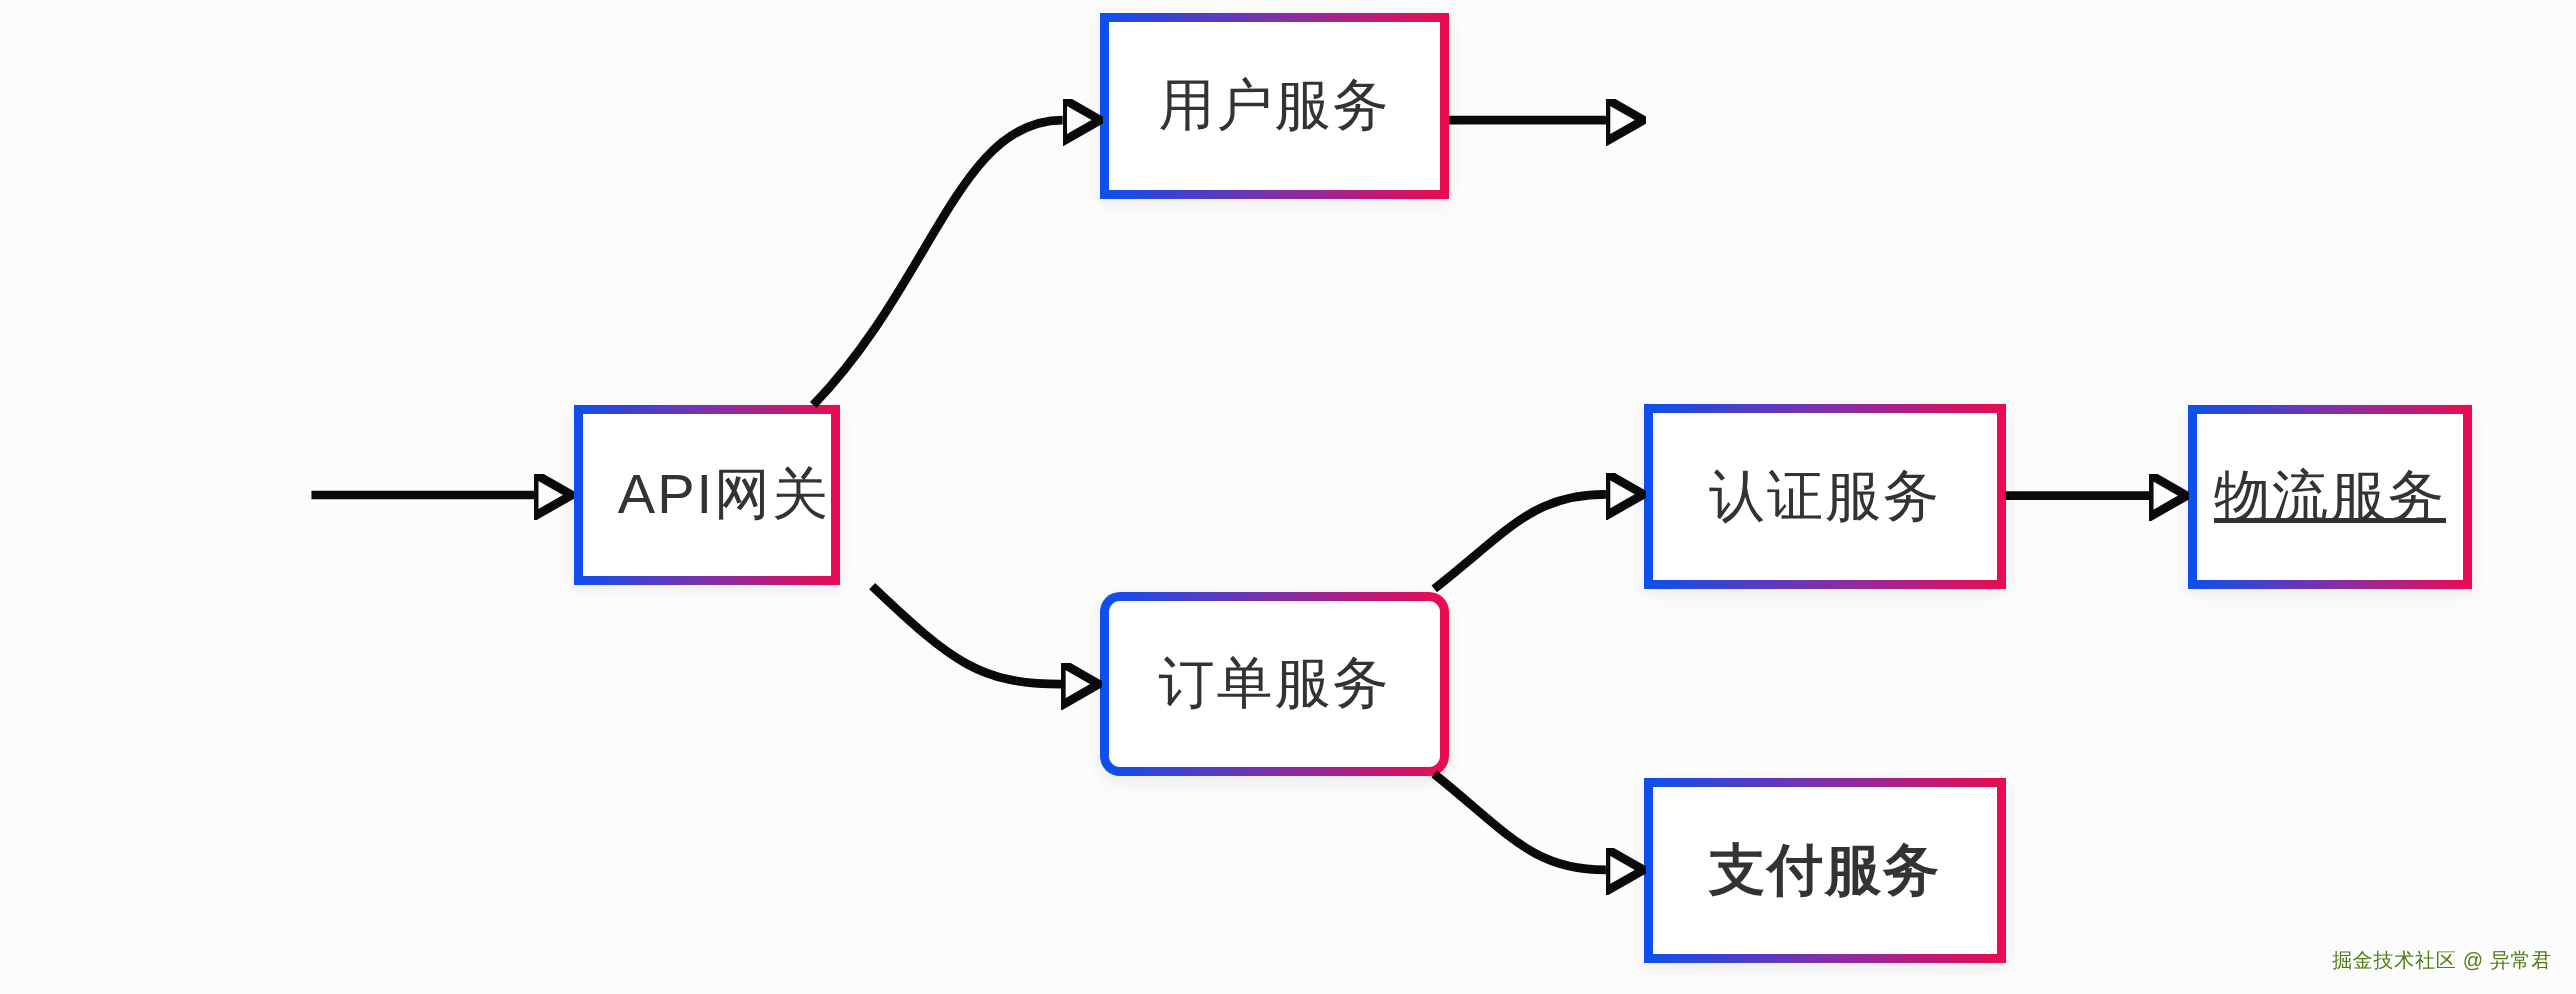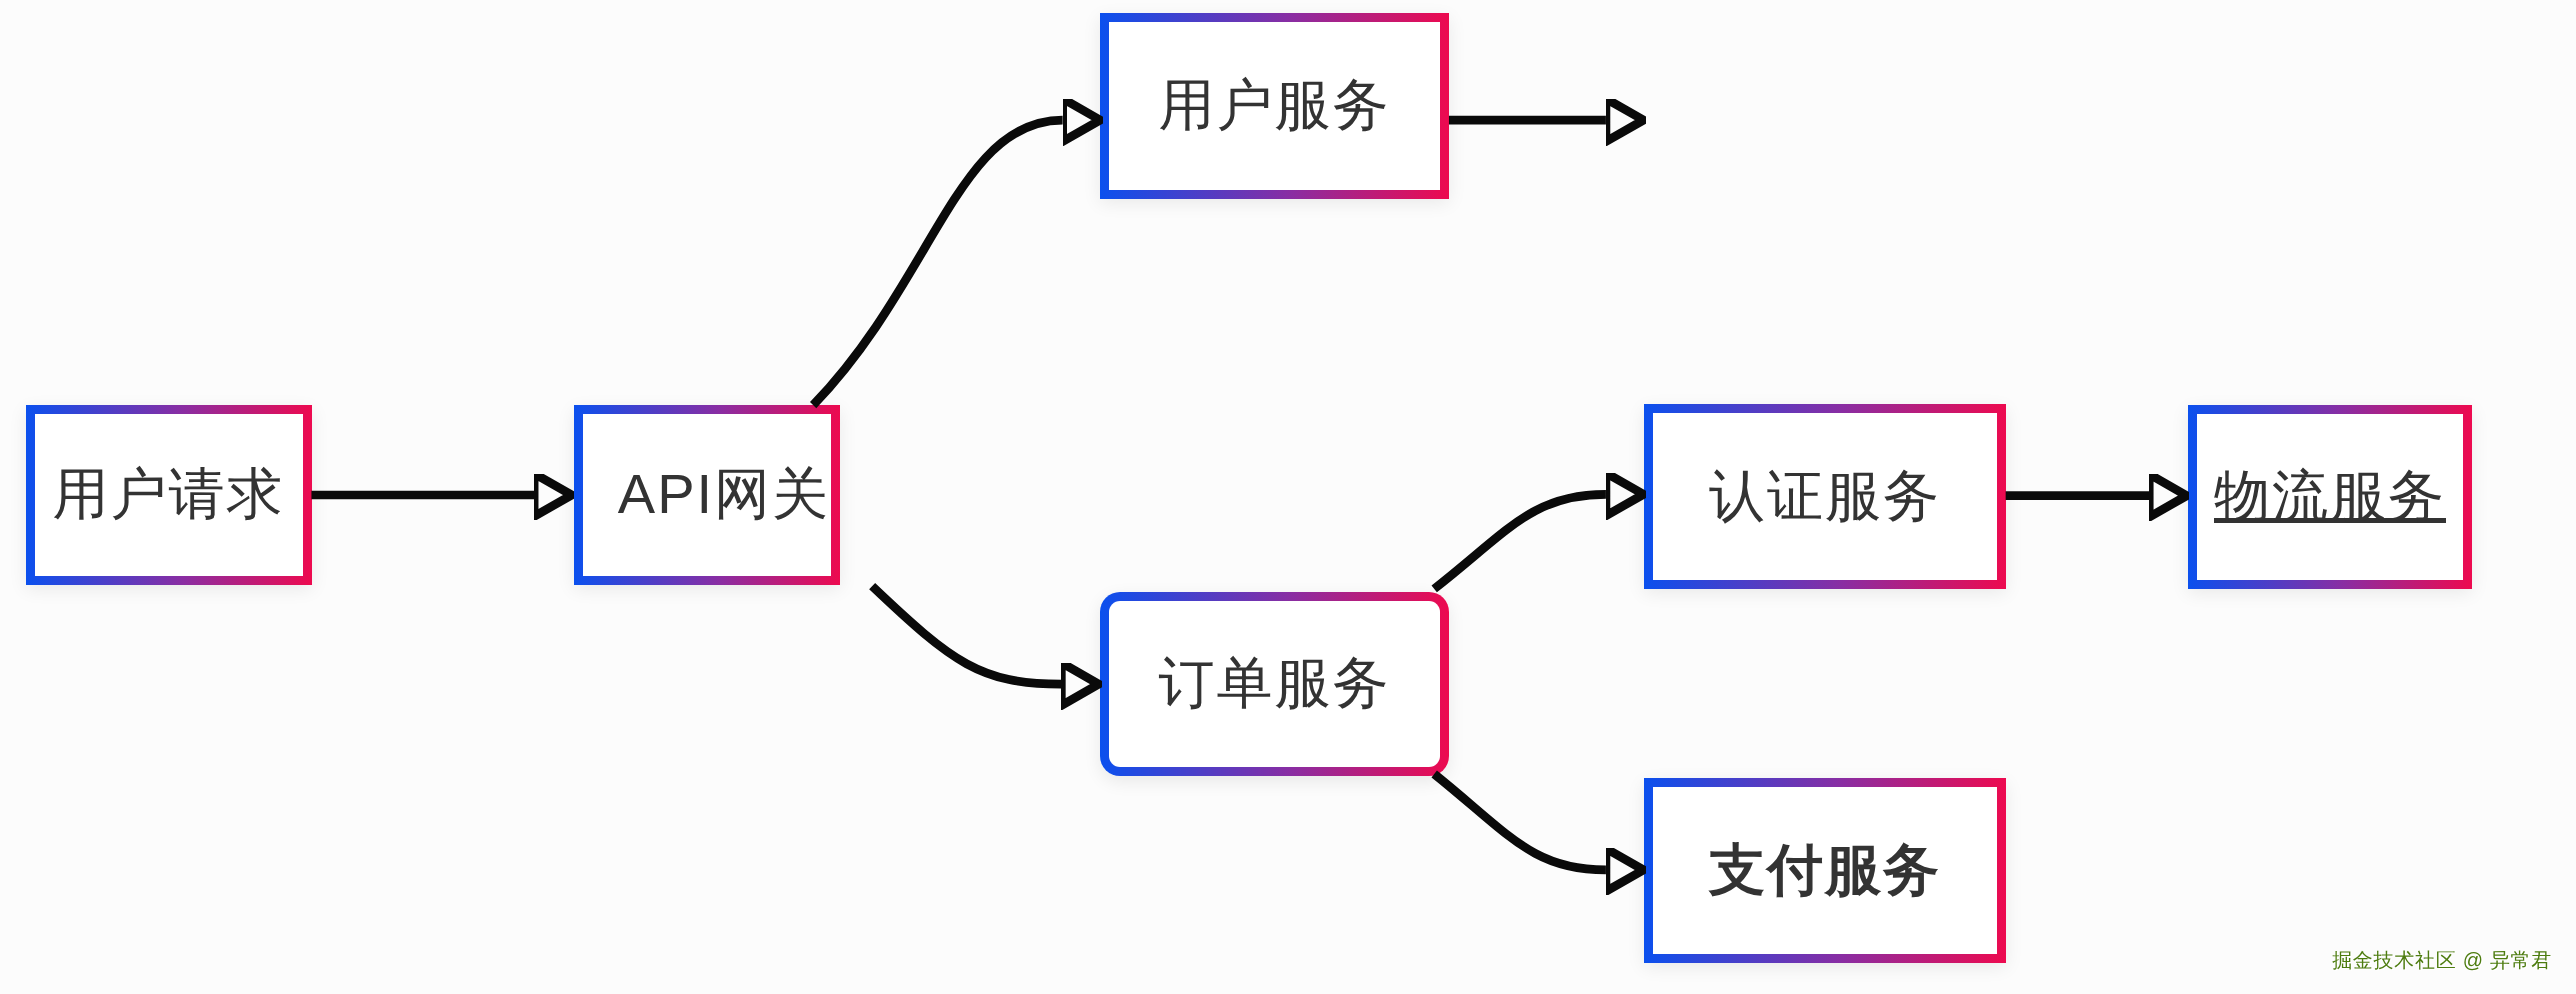"用户请求" div.node { html: <div> <span>用户请求</span> </div> -> none }
